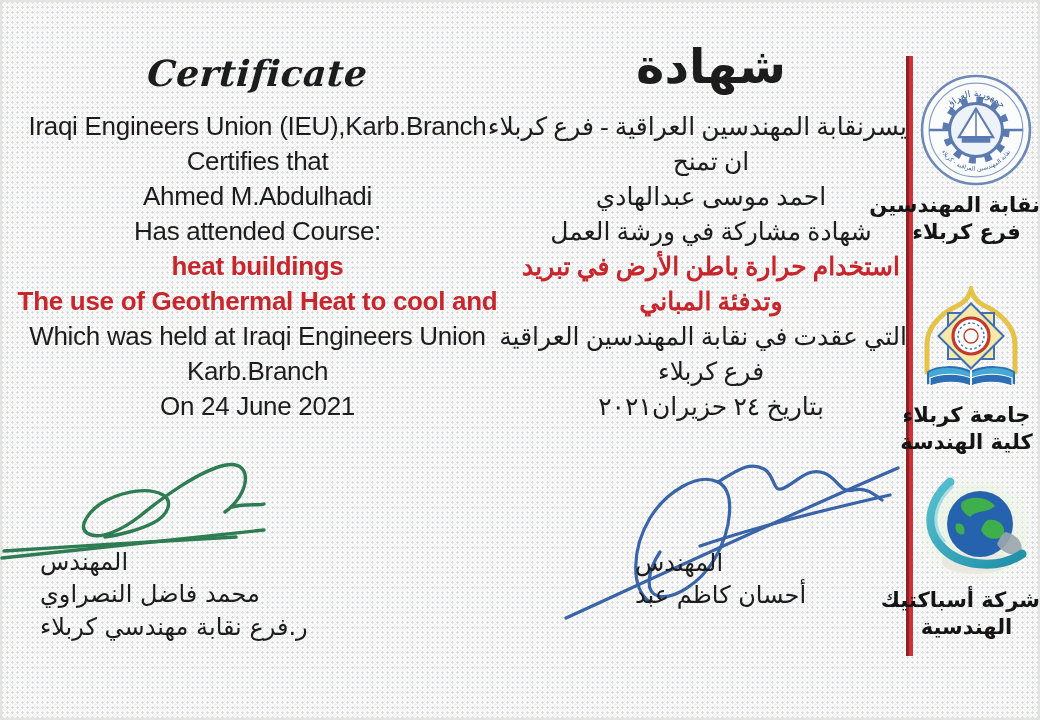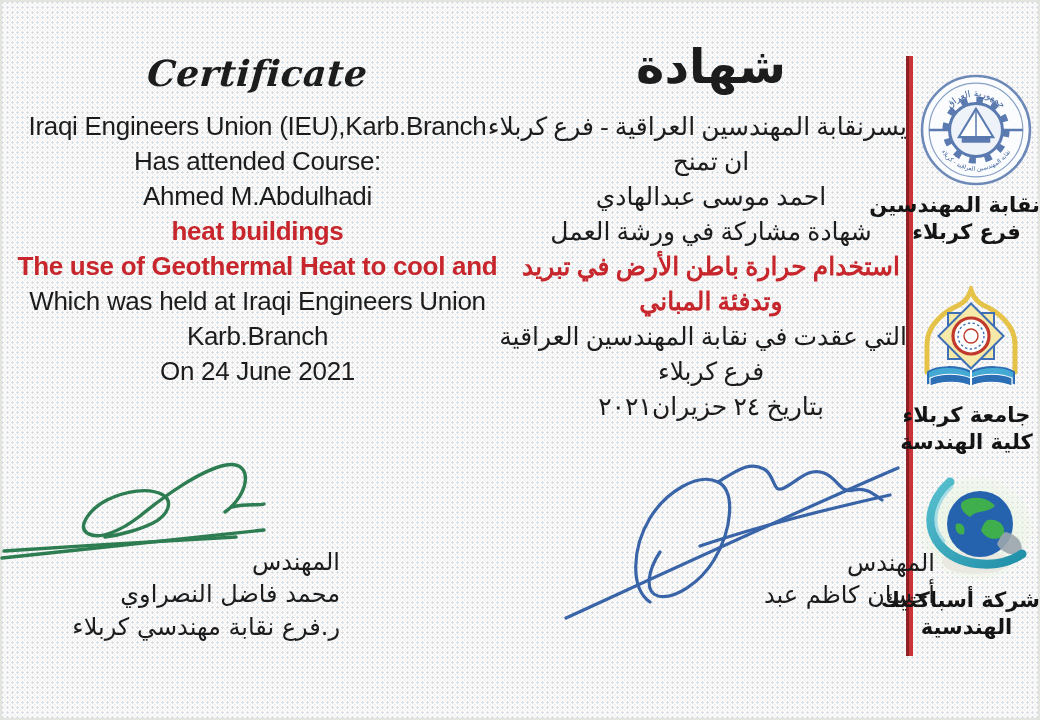"Certifies that" div.line { html: none -> <div>Certifies that</div> }
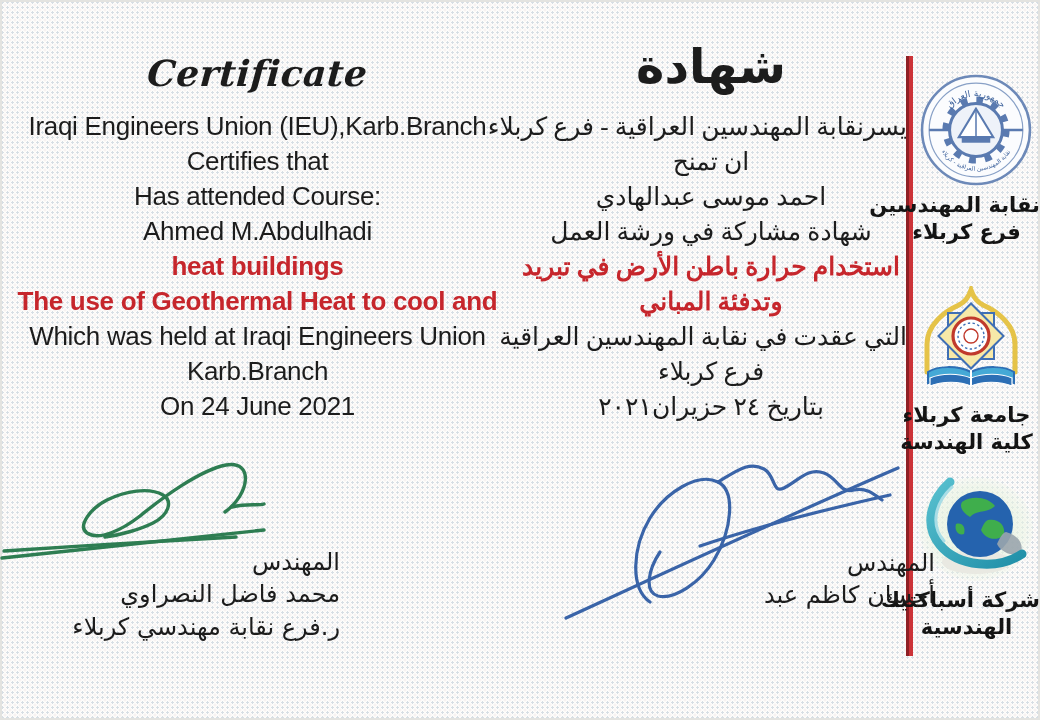"Has attended Course:" div.line { order: before "Ahmed M.Abdulhadi" -> after "Ahmed M.Abdulhadi" }
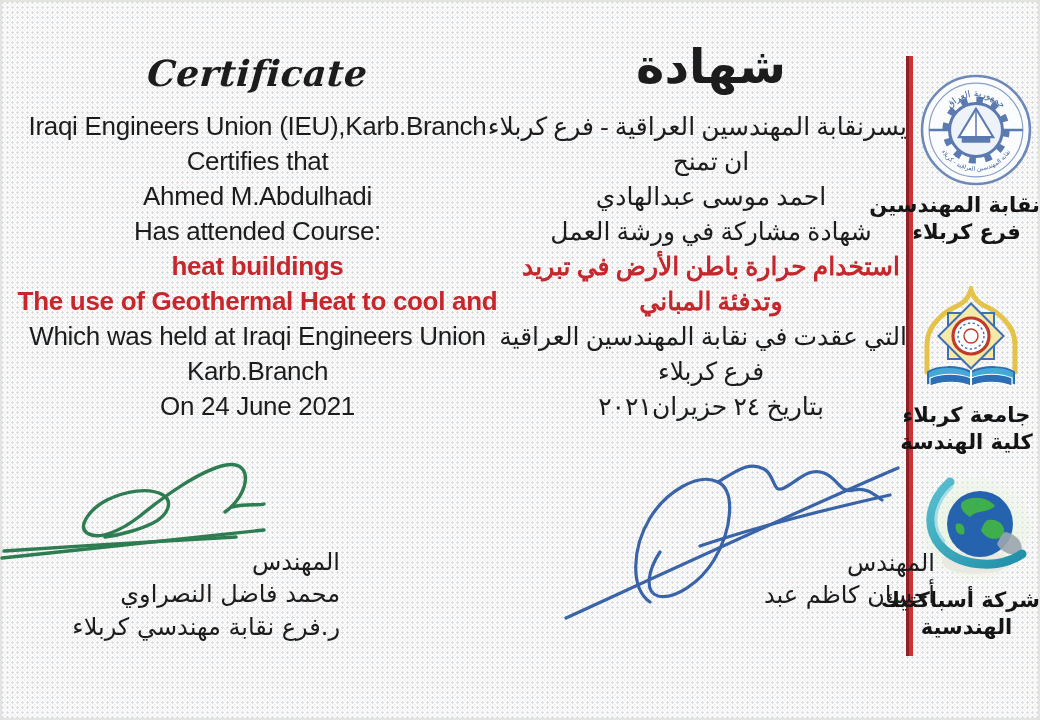"المهندس" .sig-block { text-align: right -> left }
